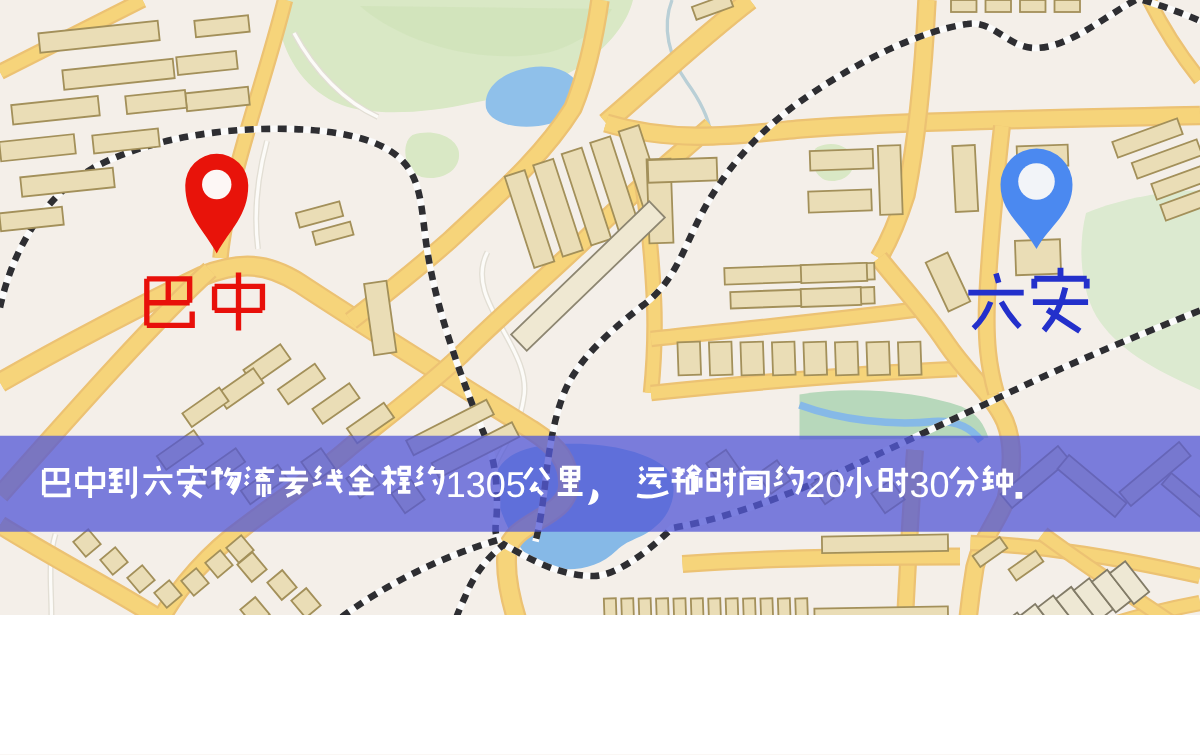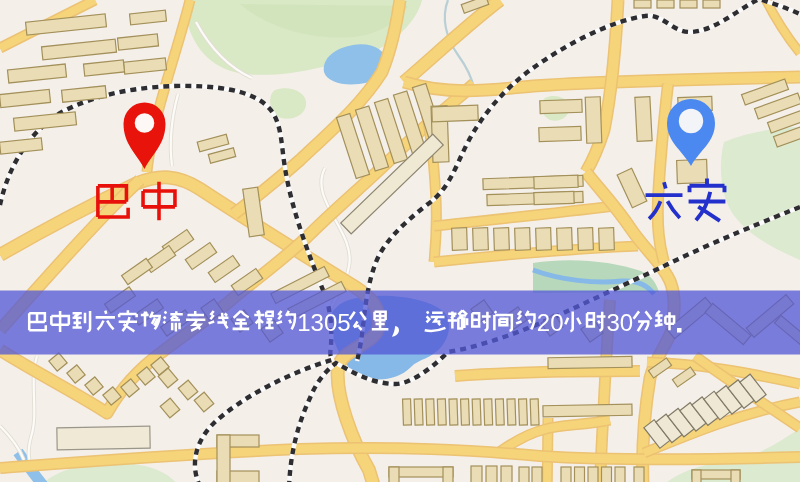"1305" #wrap { height: 482px -> 410px }
